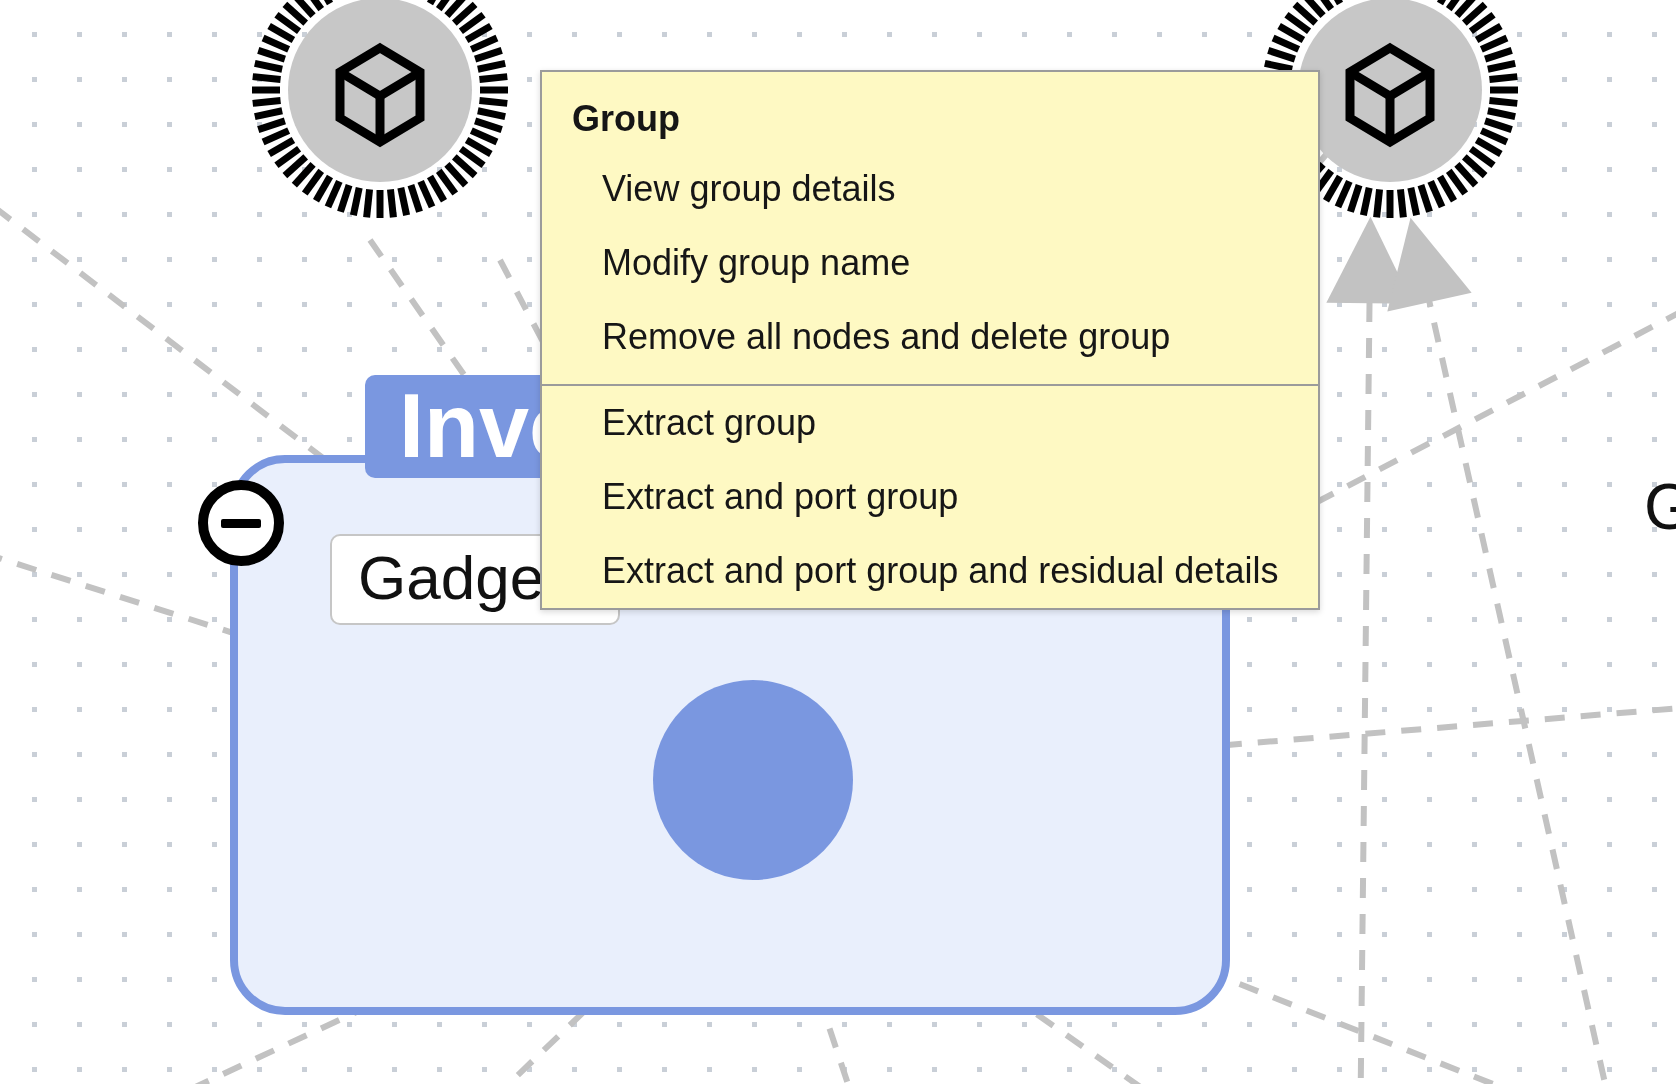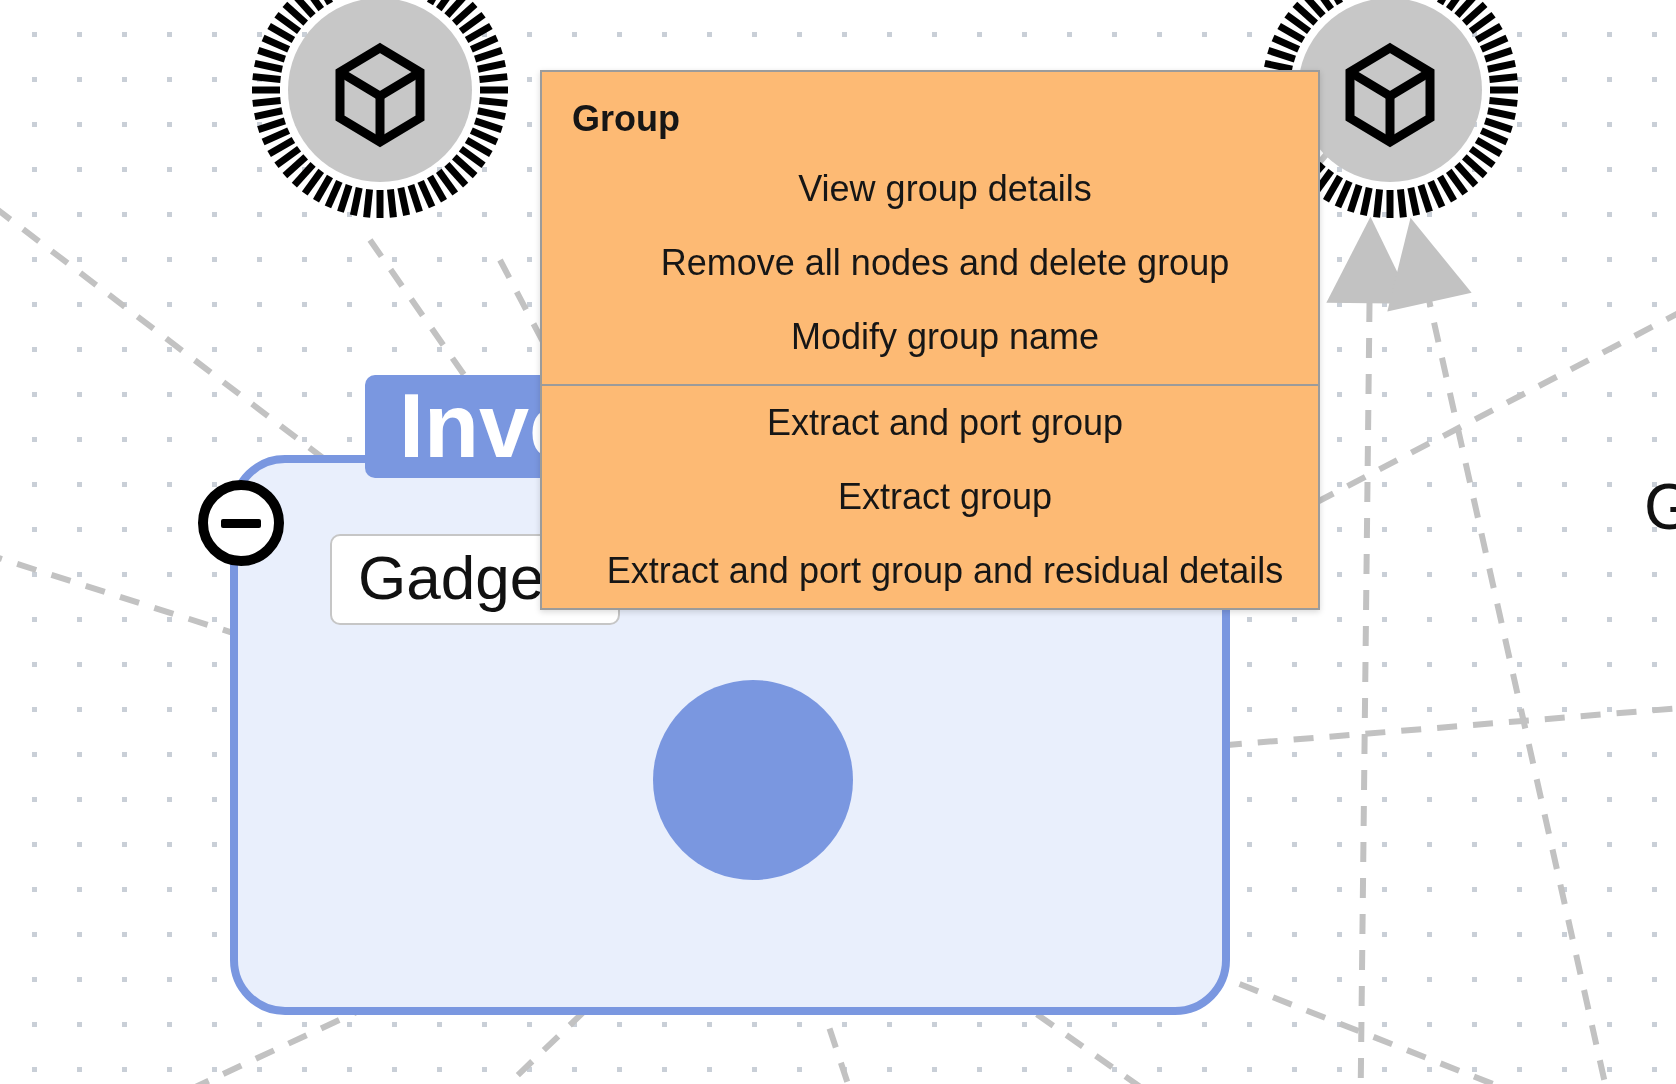"Group" .context-menu { background: #fdba74 -> #fef9c3 }
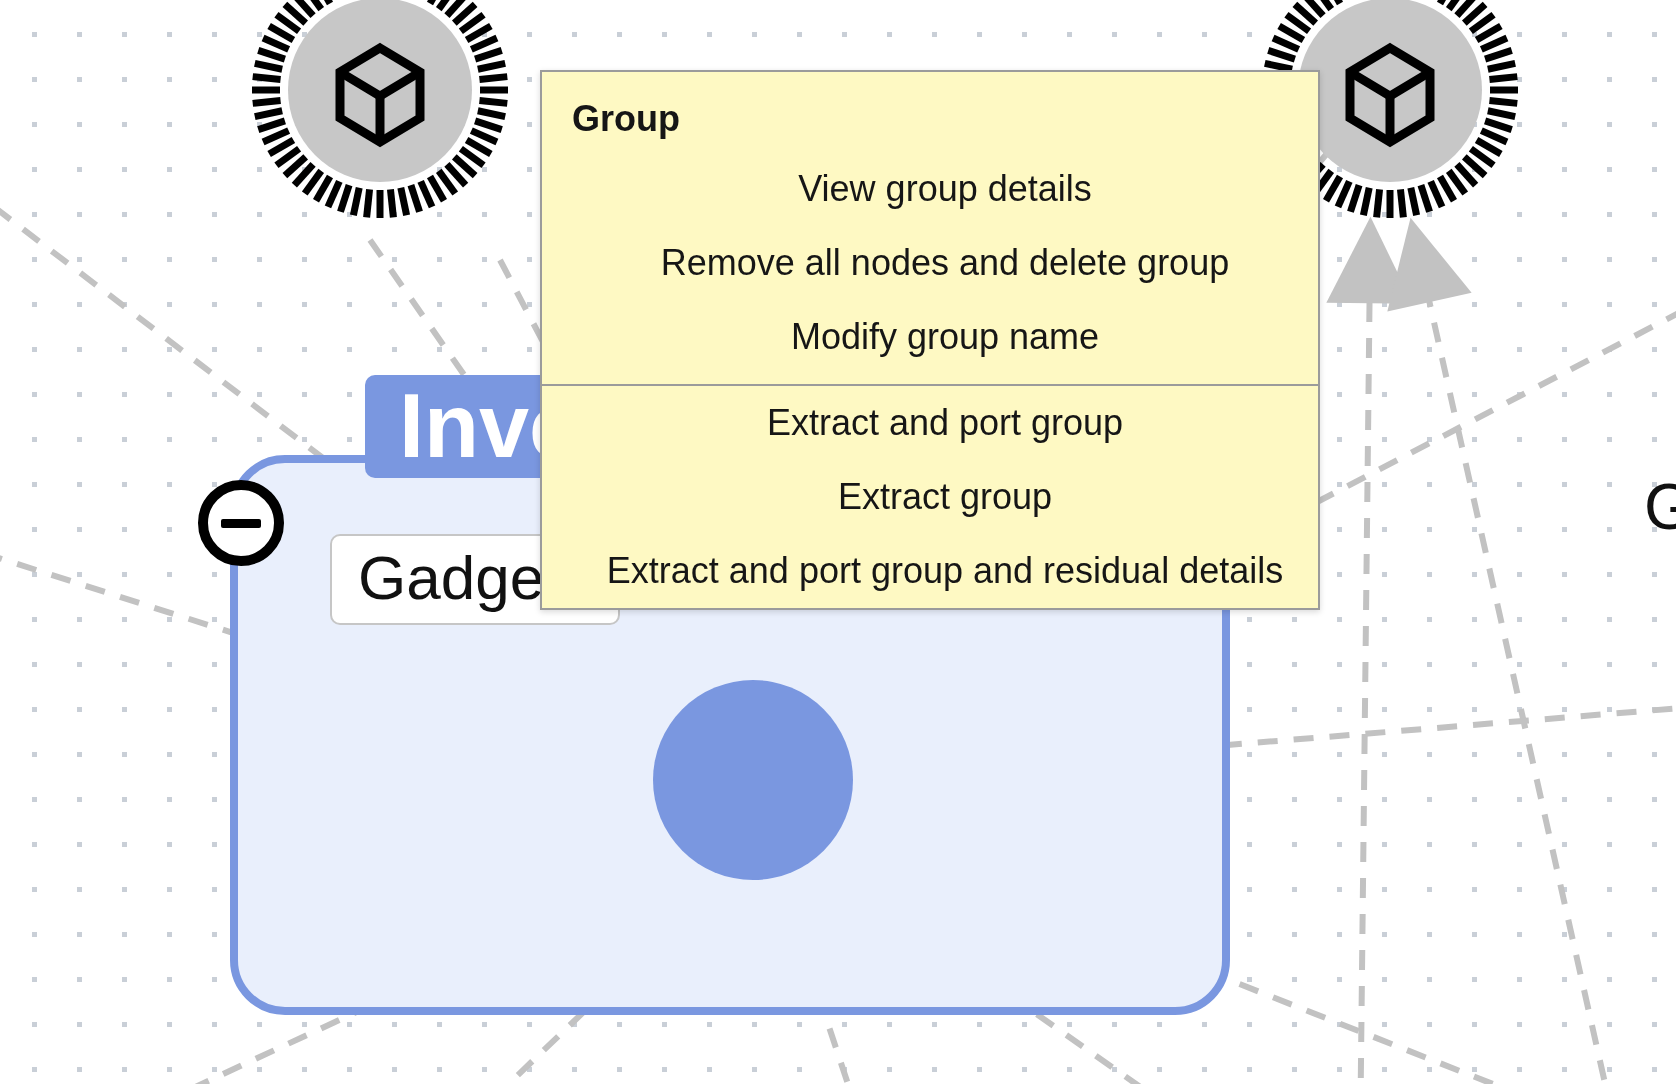"View group details" .cm-item { text-align: center -> none }
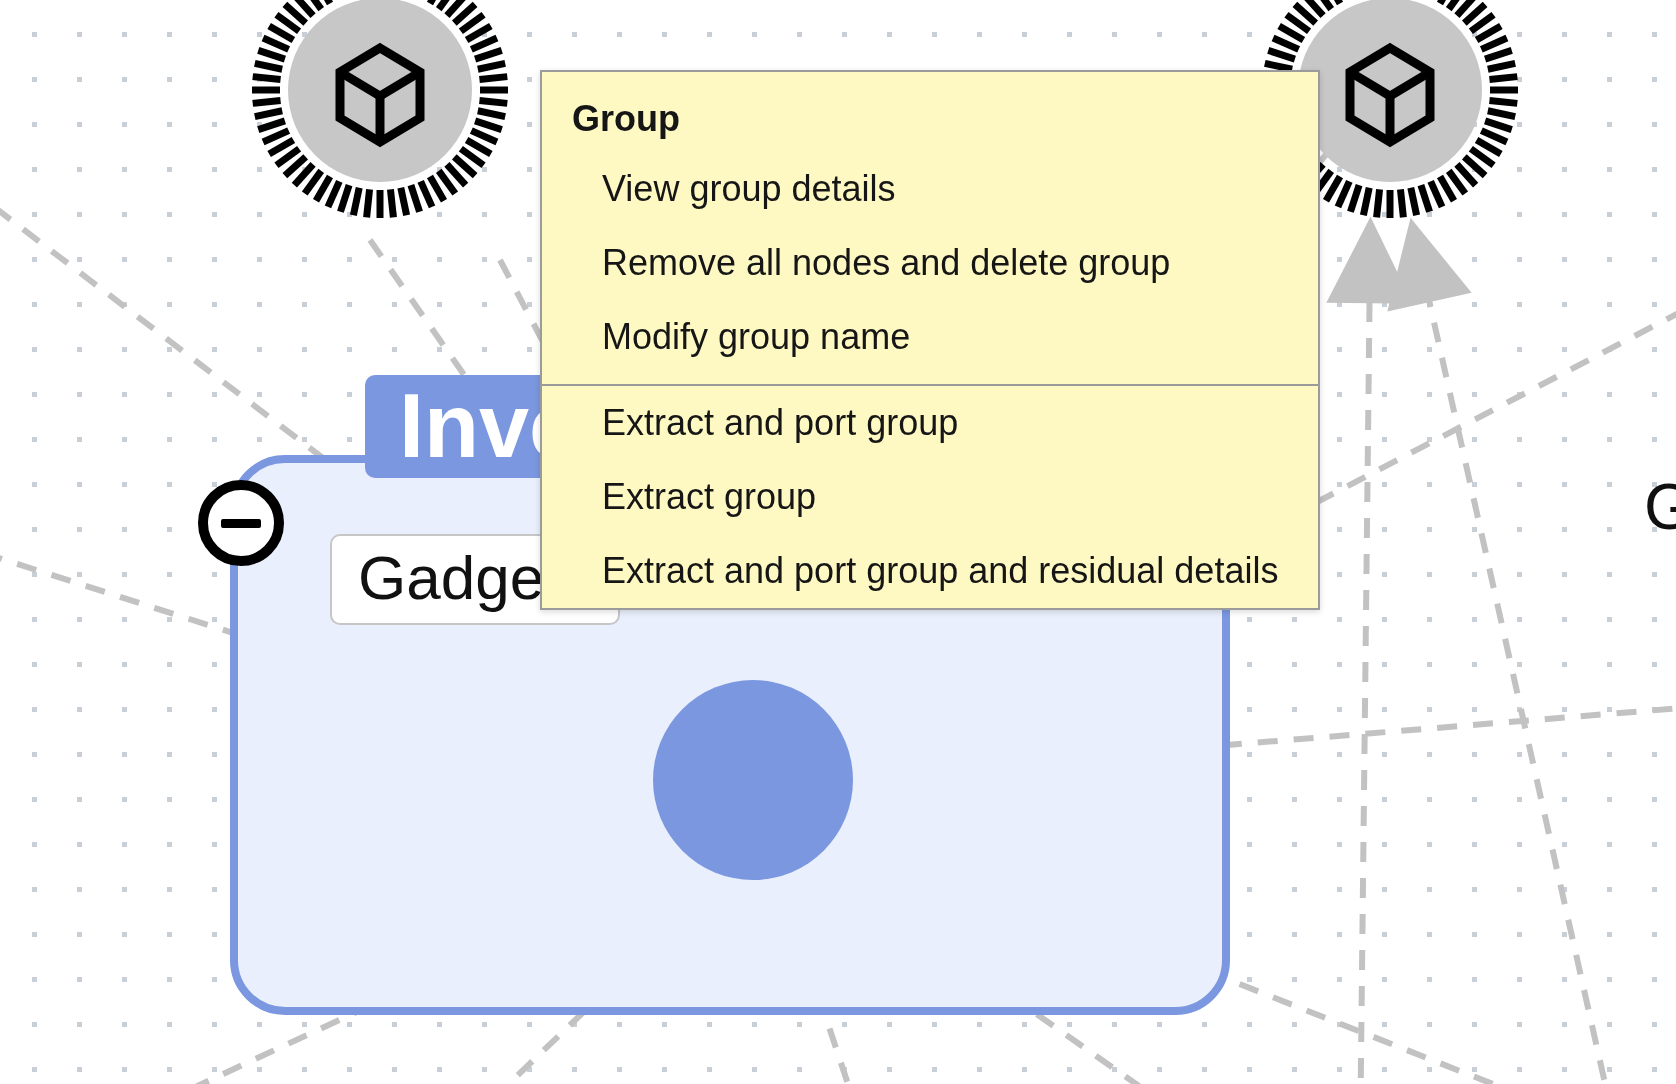"Remove all nodes and delete" div.cm-item { order: before "Modify group name" -> after "Modify group name" }
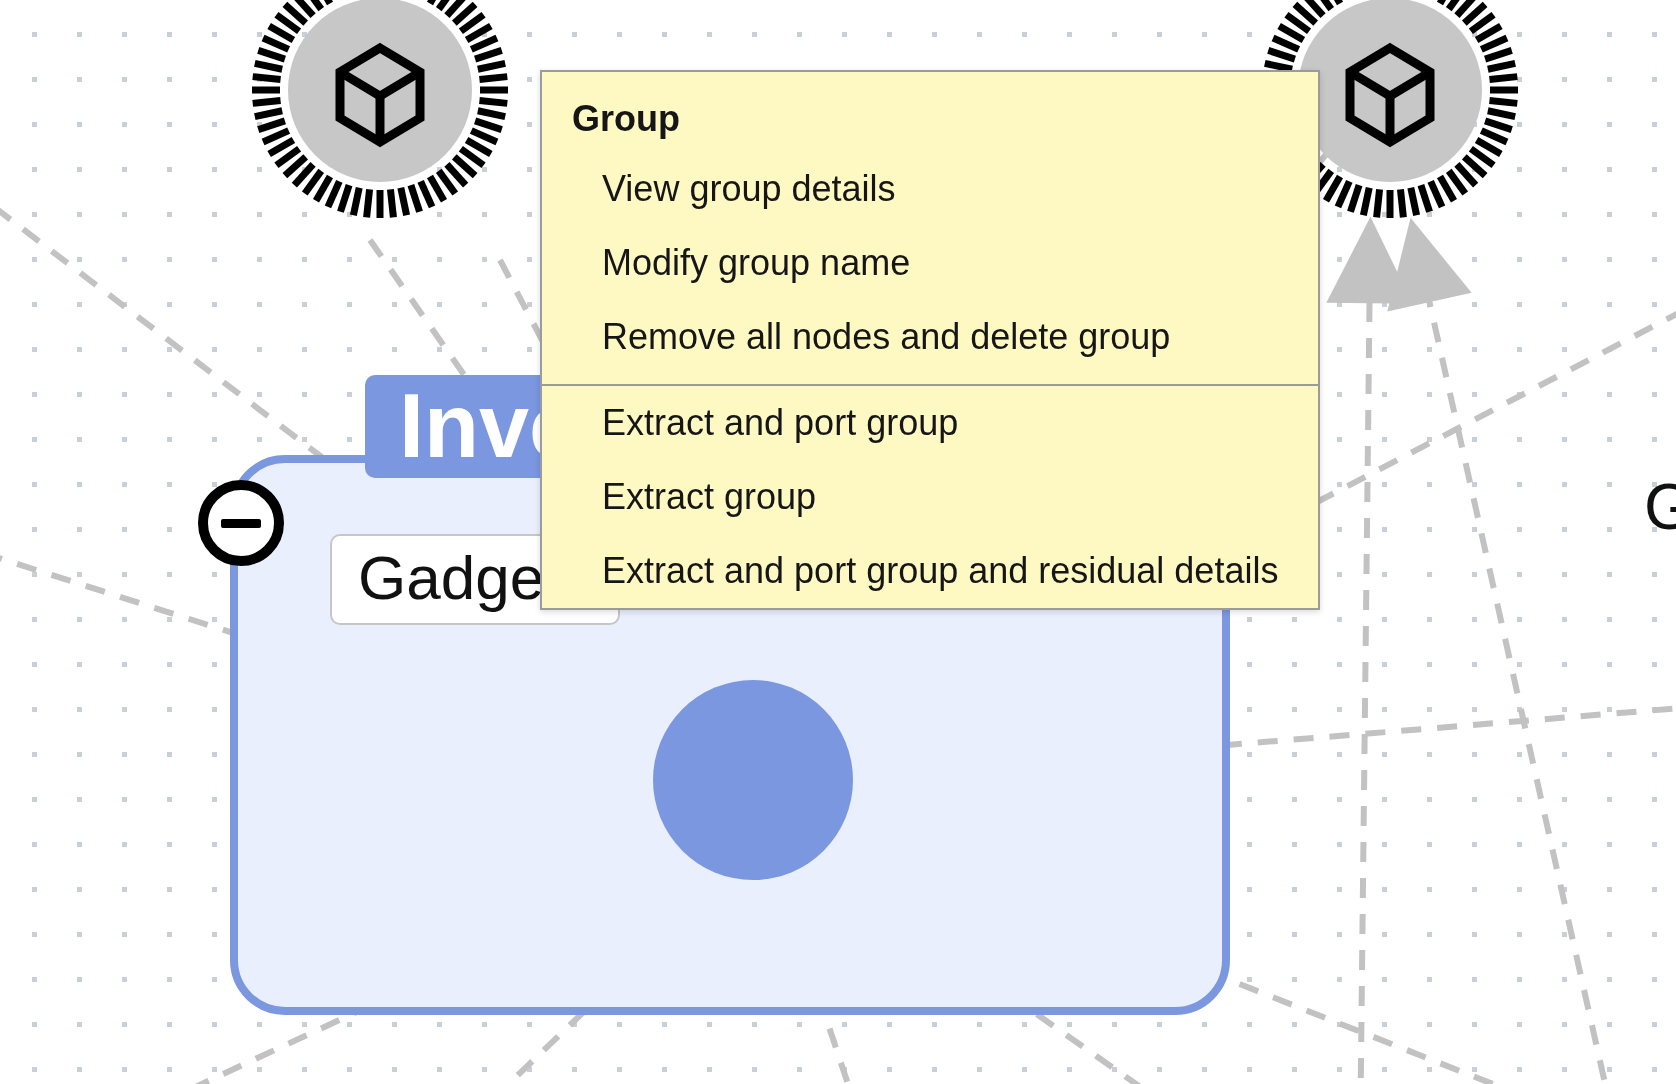"Extract and port group" div.cm-item { order: before "Extract group" -> after "Extract group" }
